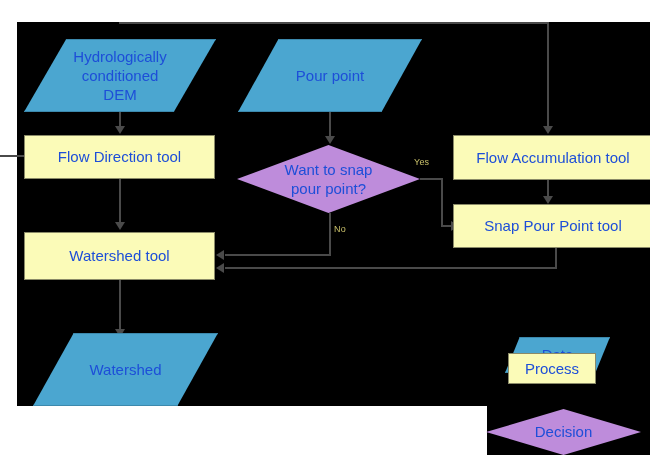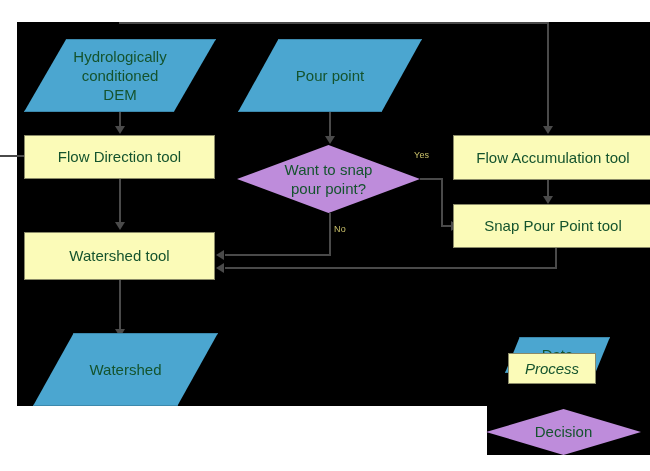"Hydrologically" .node .label { color: #14532d -> #1d4ed8 }
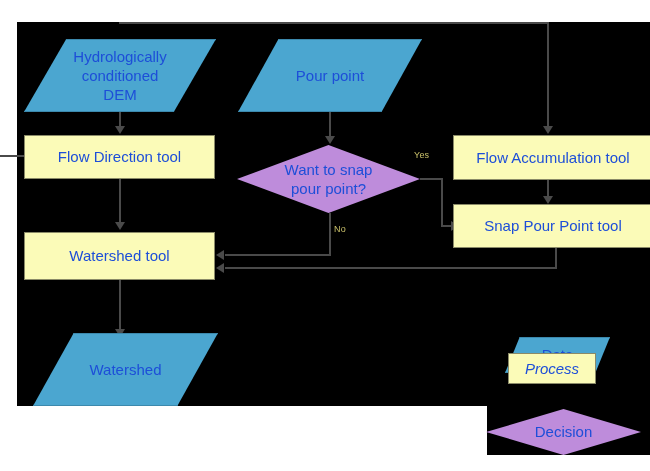"Yes" div.edge-label { top: 150px -> 157px }
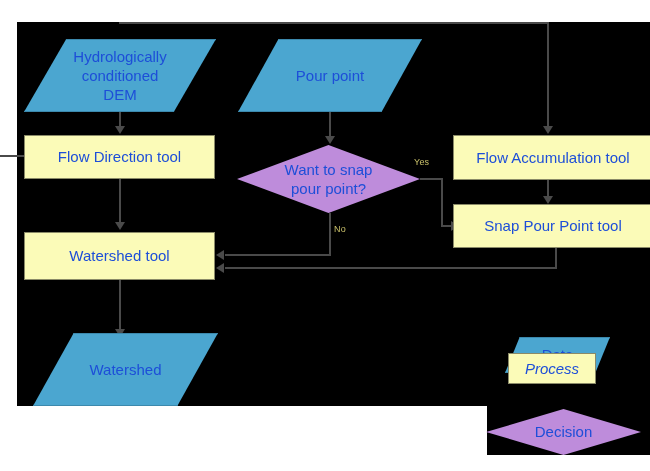"Process" div.node { font-style: italic -> none }
